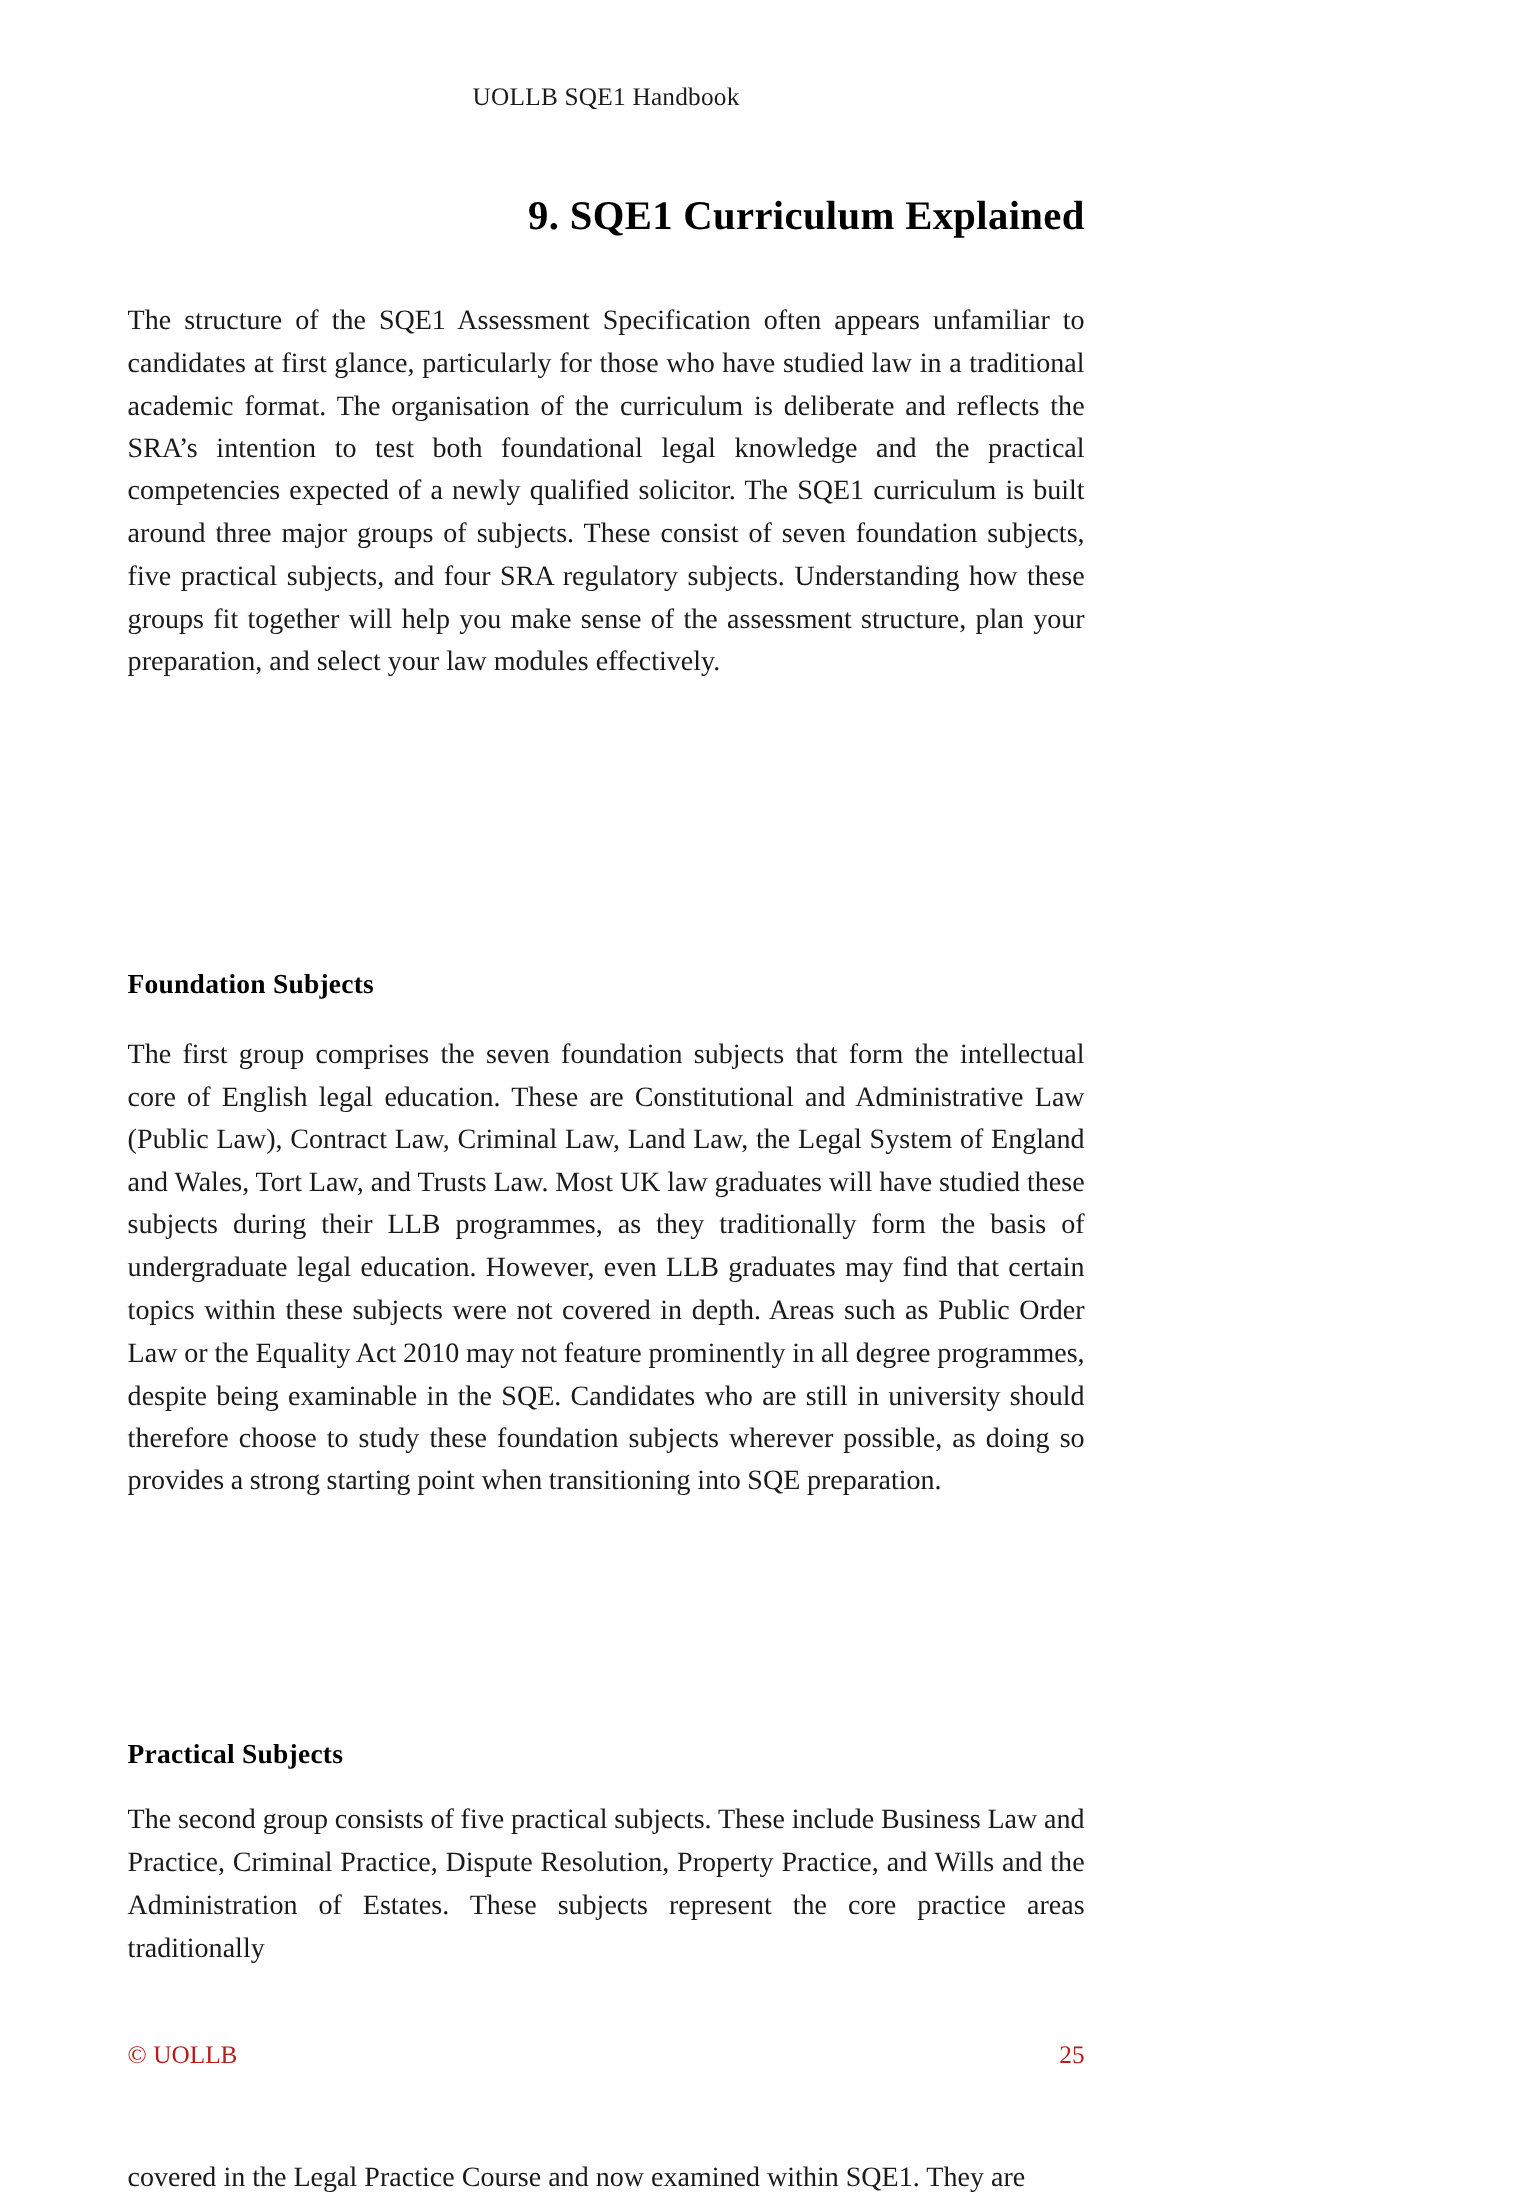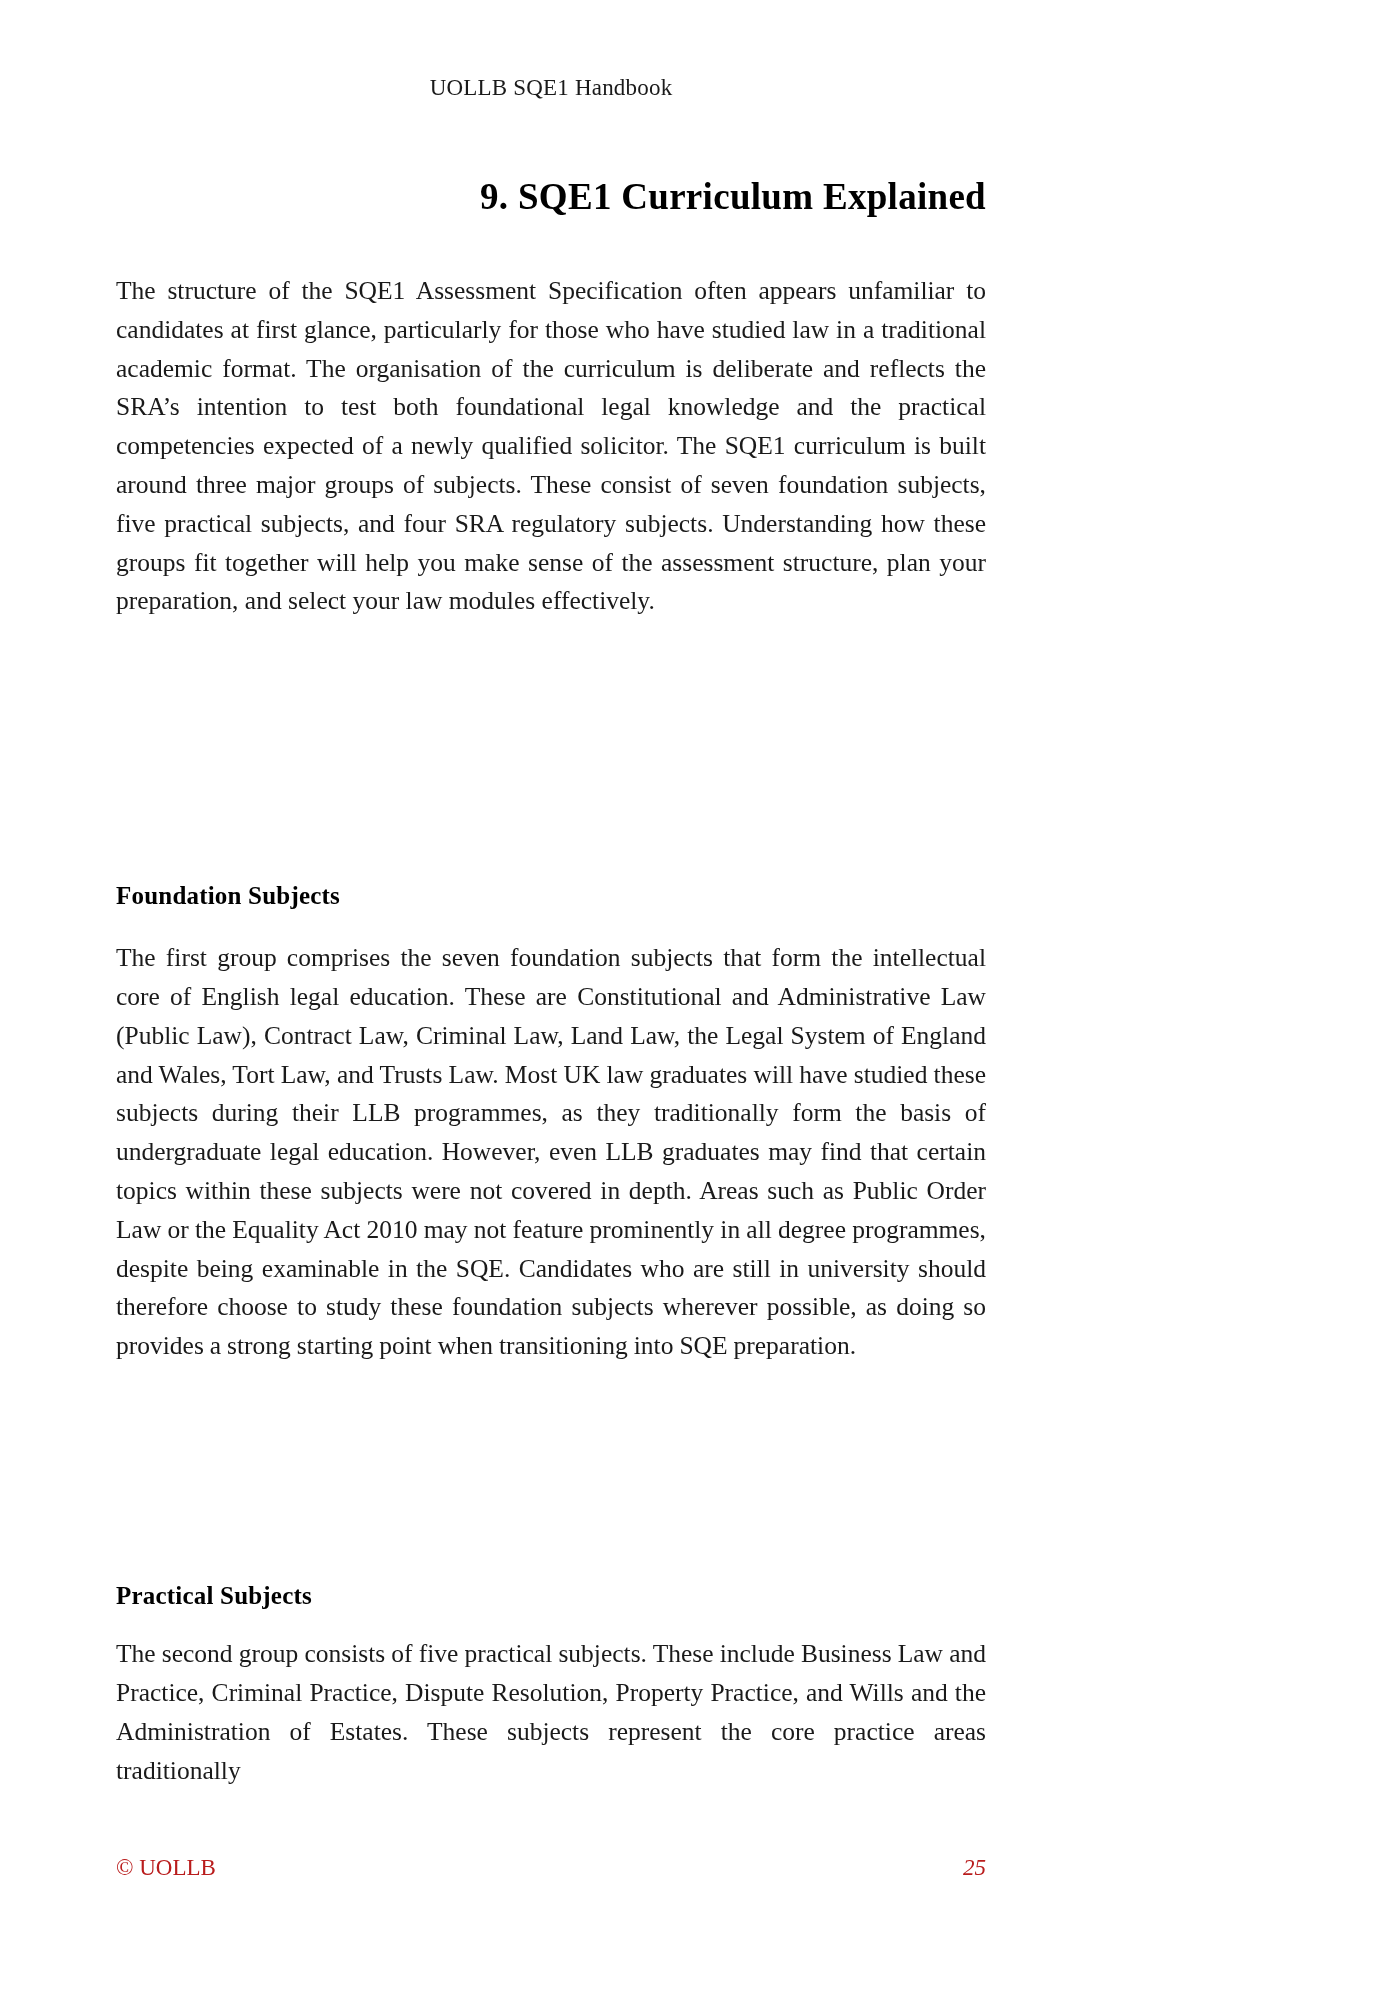"25" .footer .pageno { font-style: italic -> none }
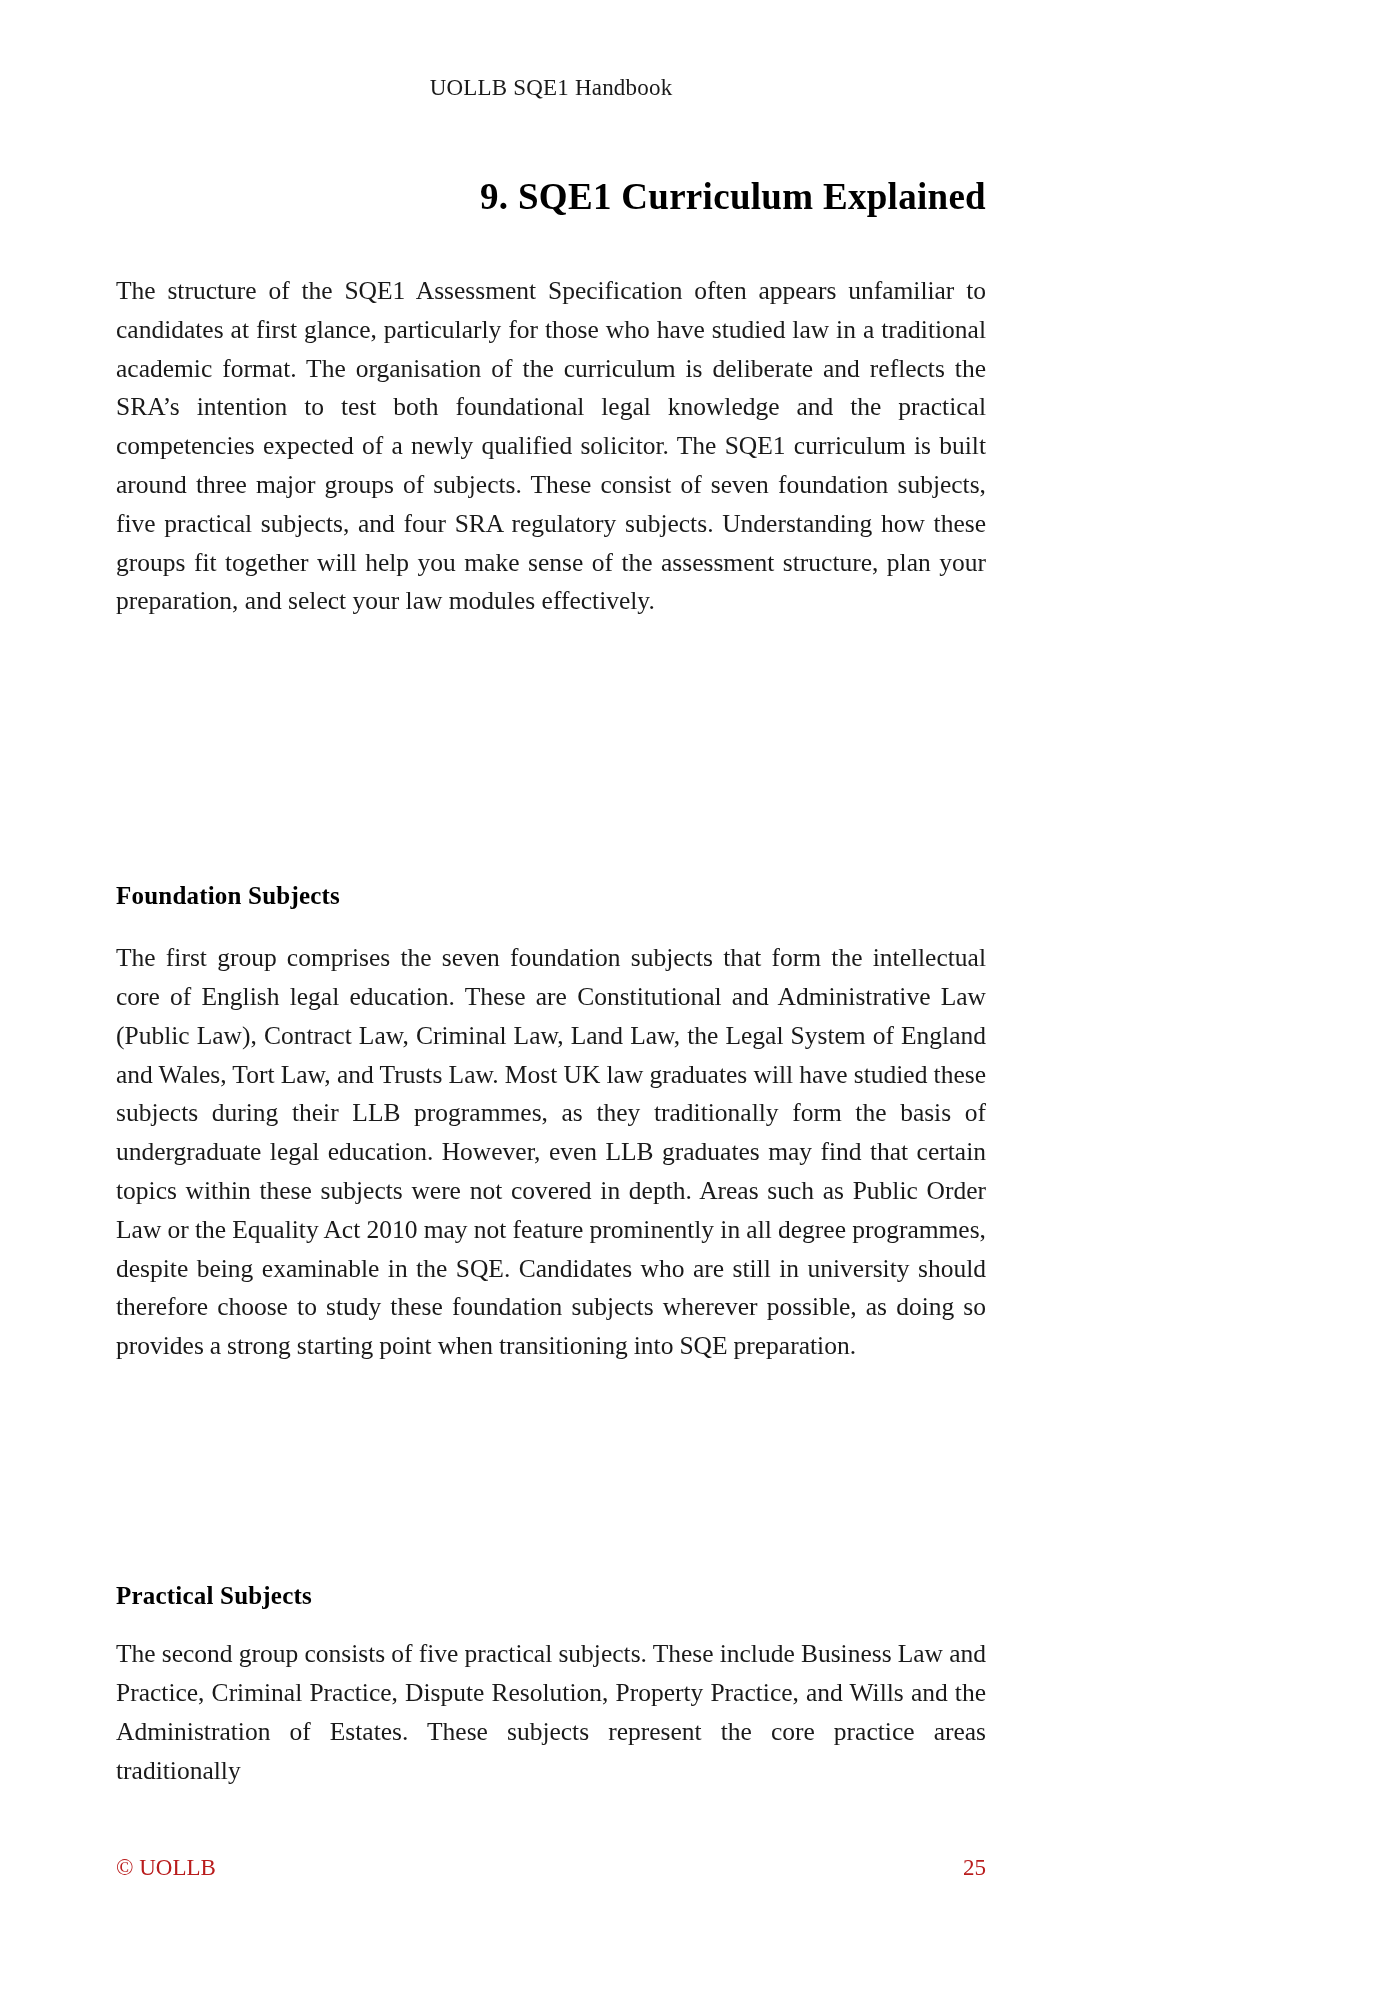"covered in the Legal Practice" div.bleed-line { html: none -> <div>covered in the Legal Practice Course and now examined within SQE1. They are</div> }
